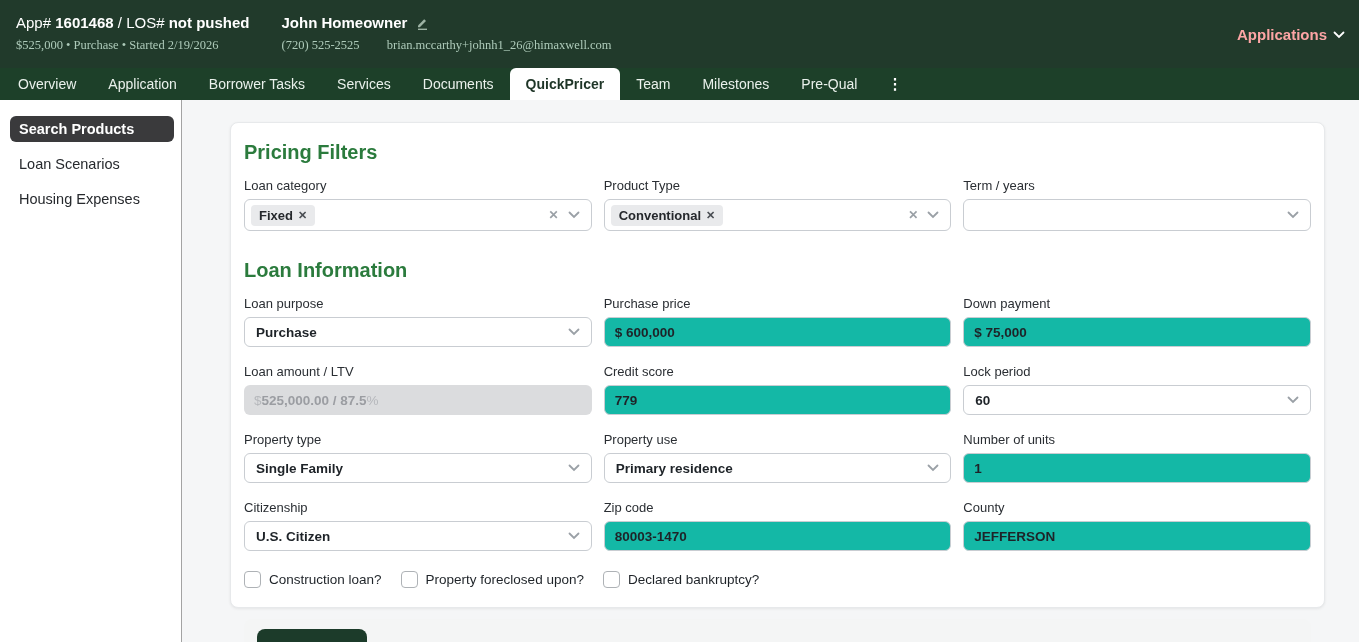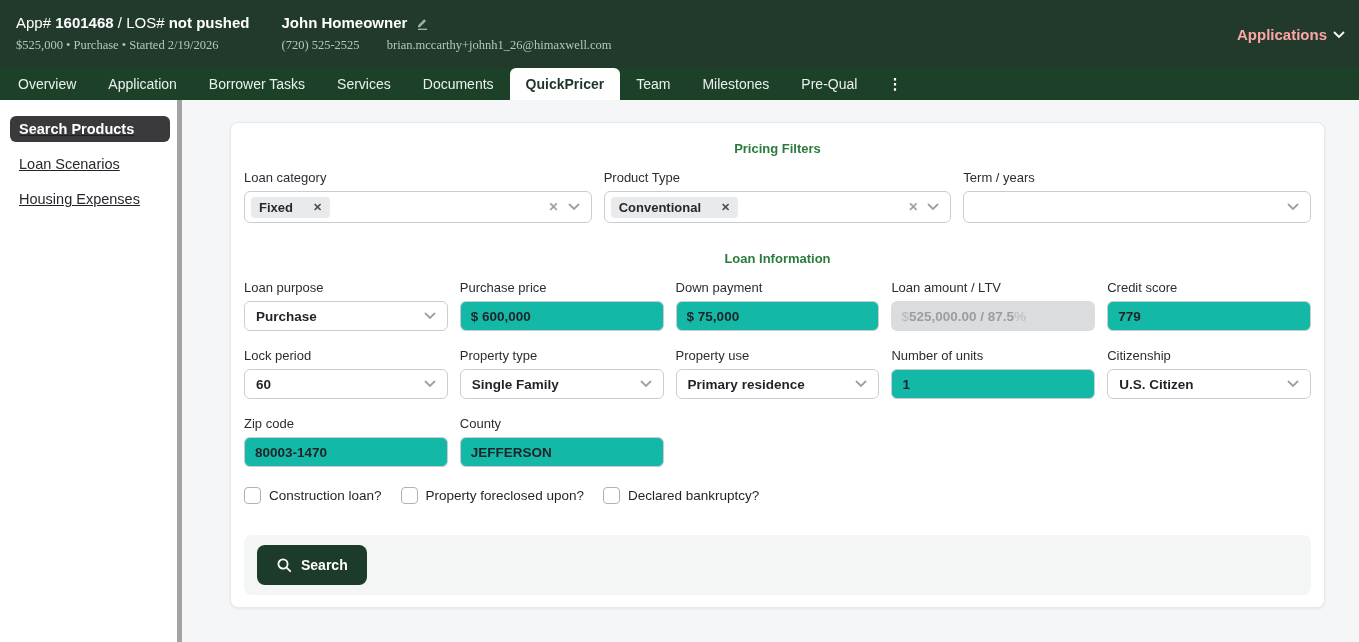"Search Products" .sidebar { border-right: 5px solid #a3a3a3 -> 1px solid #a3a3a3; text-decoration: underline -> none }
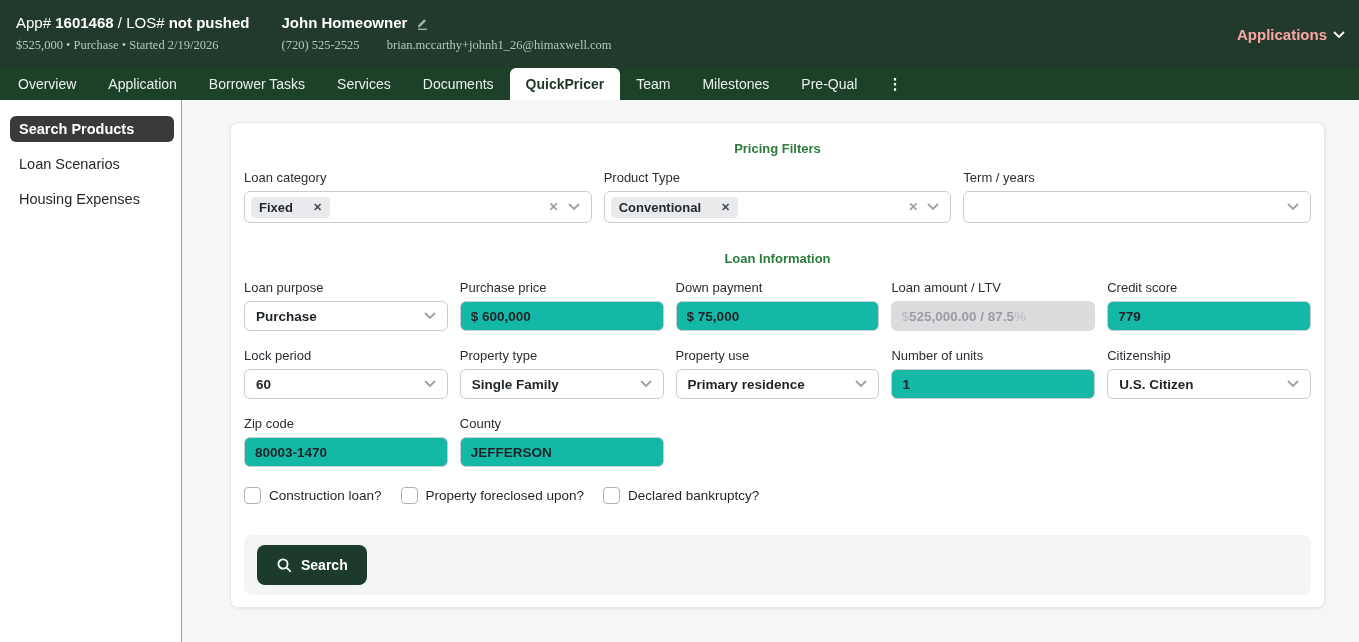"Pricing Filters" .sec-title { font-size: 13px -> 20px; text-align: center -> none }
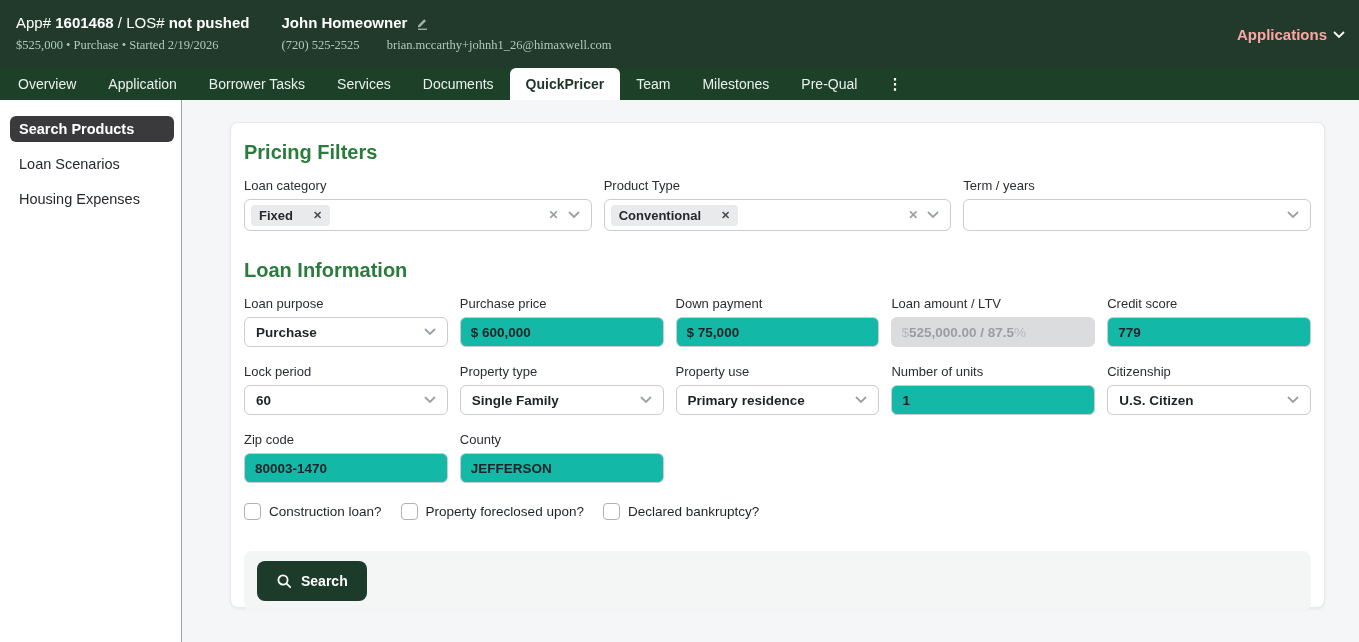"Fixed" .chip { gap: 20px -> 5px }
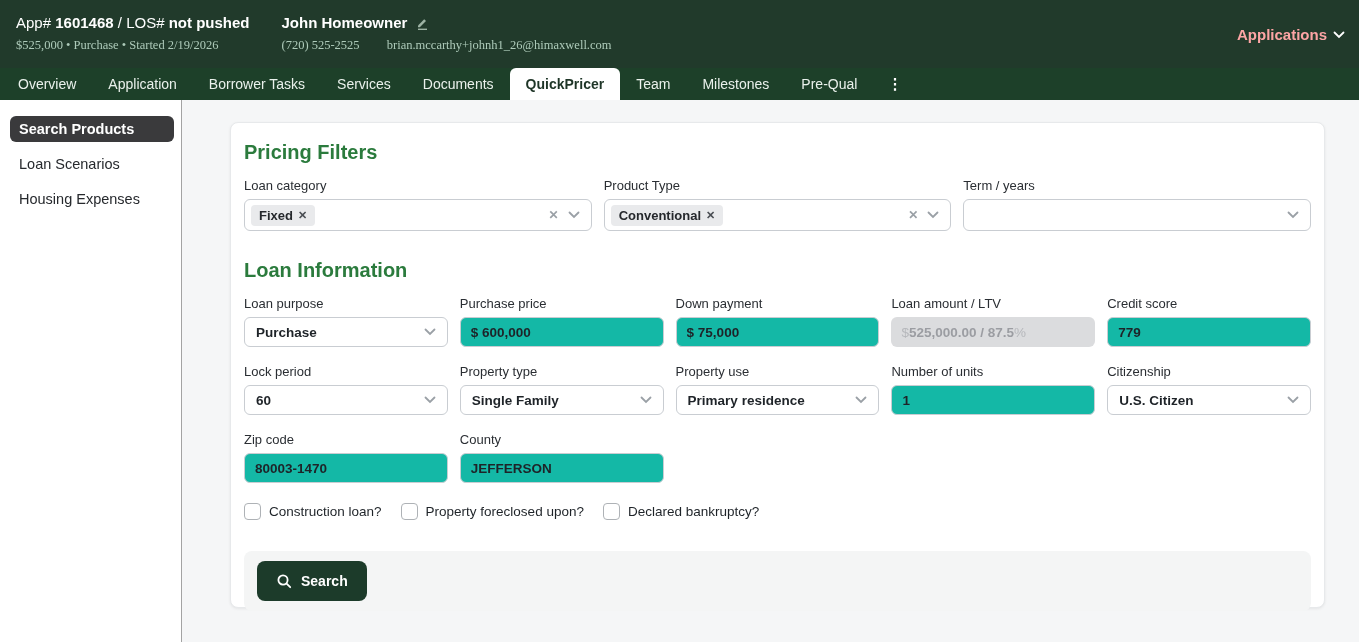"Loan purpose" .grid4 { grid-template-columns: 1fr 1fr 1fr 1fr 1fr -> 1fr 1fr 1fr }
